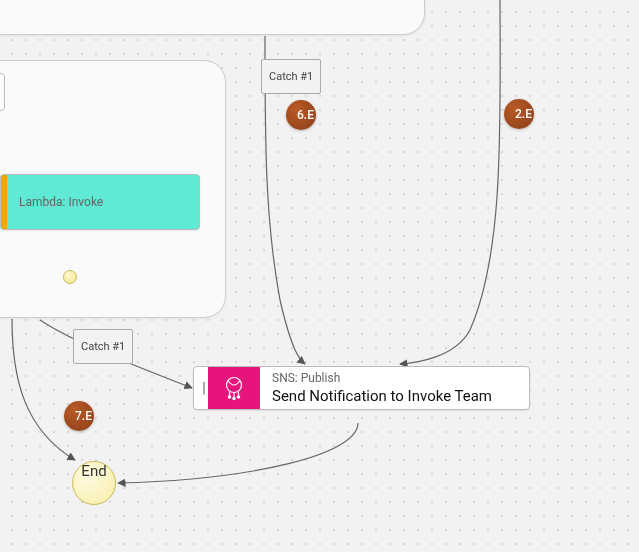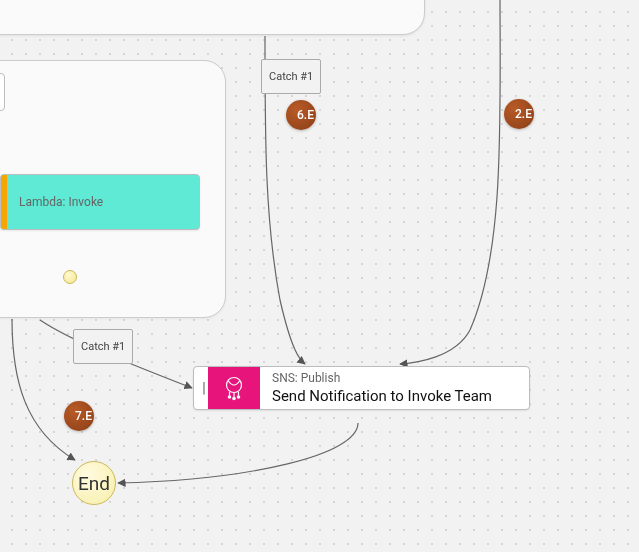"End" .end-circle { align-items: center -> flex-start; font-size: 19px -> 15px }
